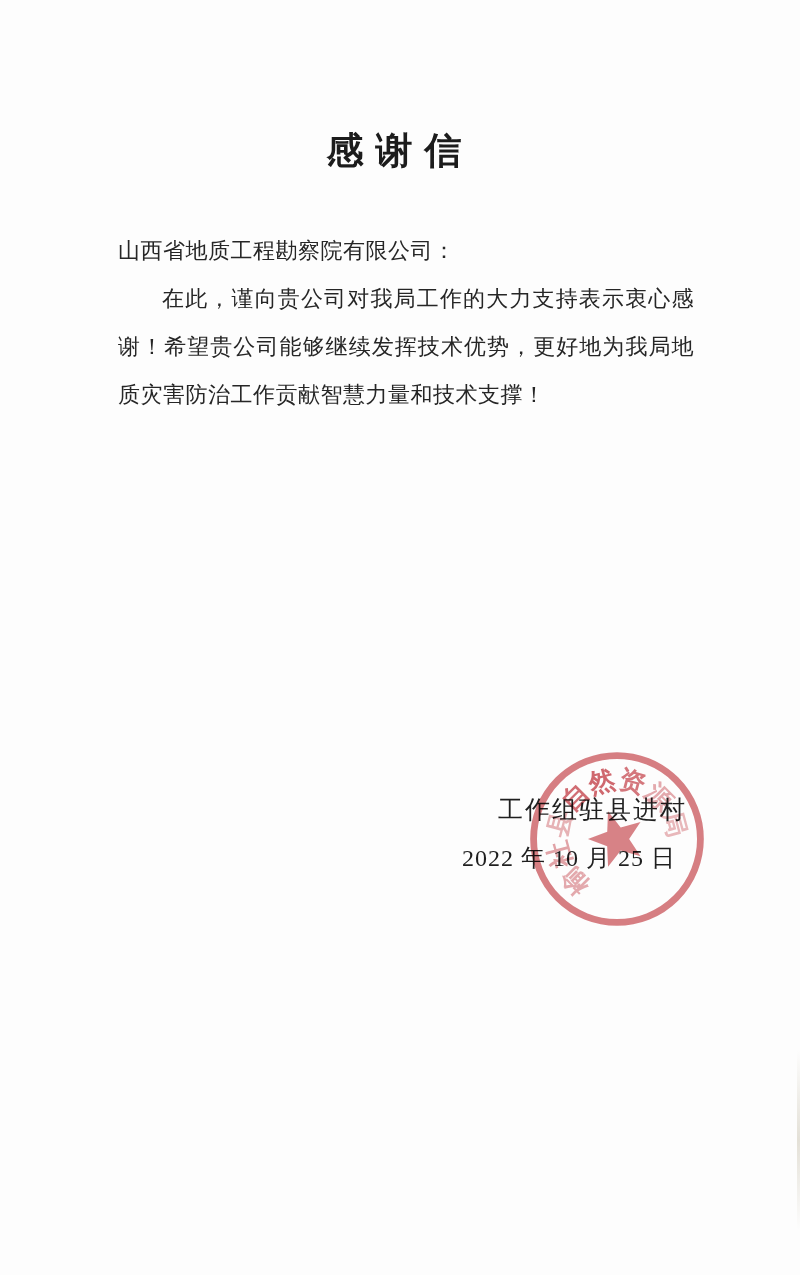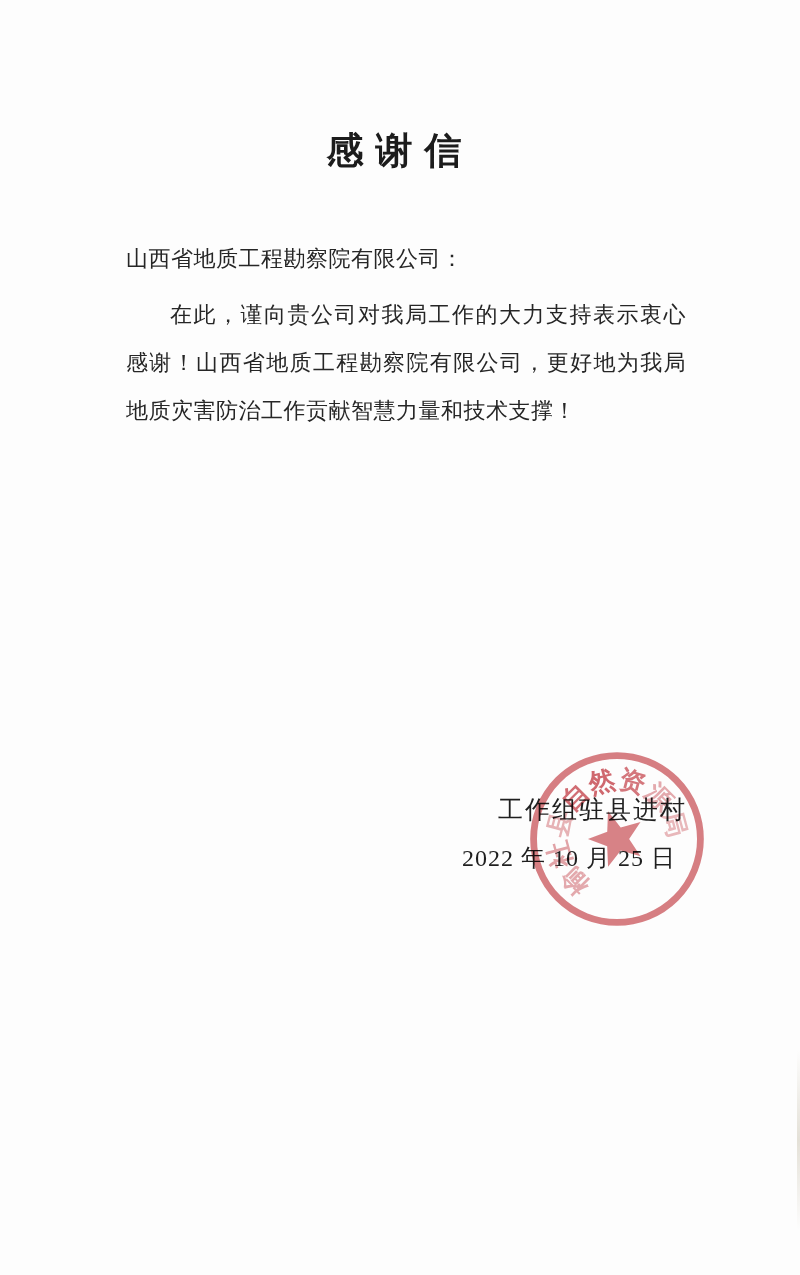"山西省地质工程勘察院有限公司：" .body-text p { margin: 8px -> 0 }
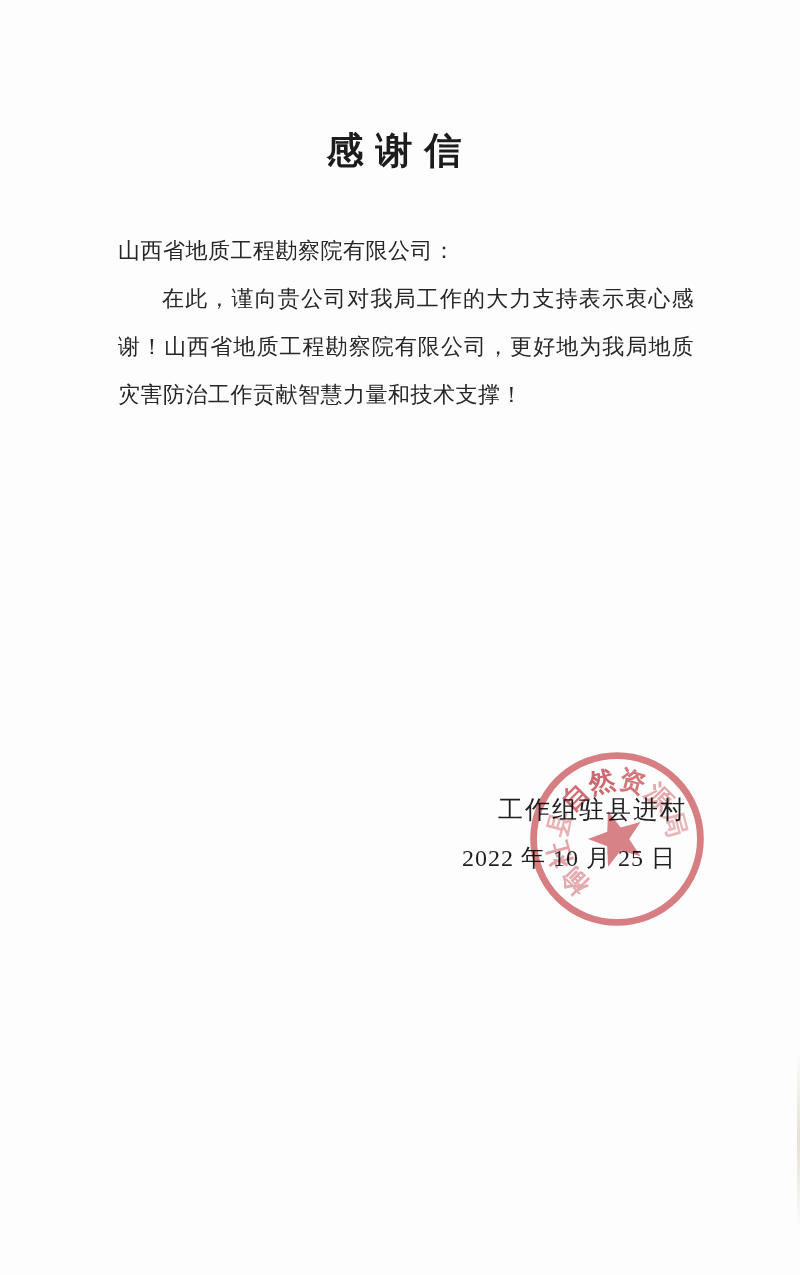"在此，谨向贵公司对我局工作的大力支持表示衷心感谢！山西省地质工程勘察院有限公司，" p.para { text: 山西省地质工程勘察院有限公司 -> 希望贵公司能够继续发挥技术优势 }
